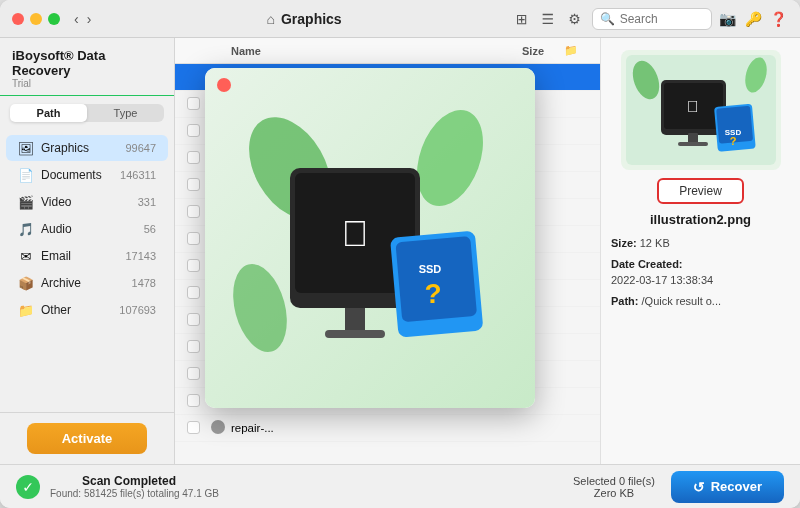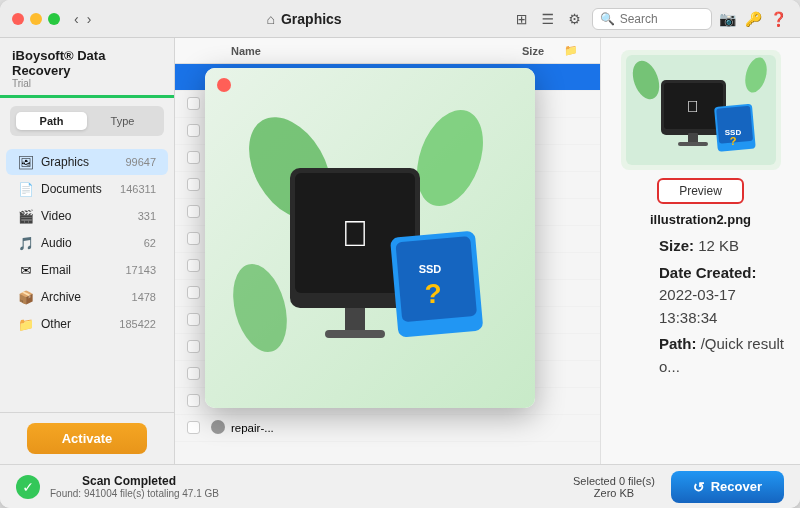"iBoysoft® Data Recovery" .sidebar-header { border-bottom: 3px solid #22c55e -> 1px solid #22c55e }
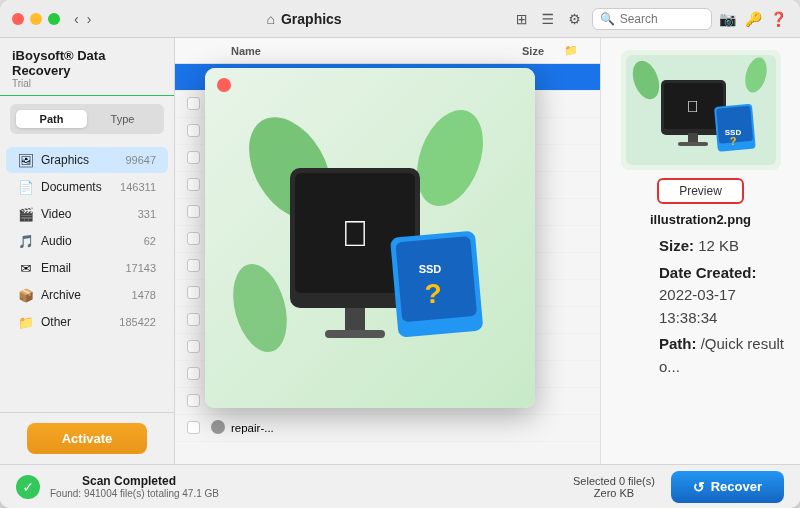"Path" .tab-switcher { padding: 6px -> 0 }
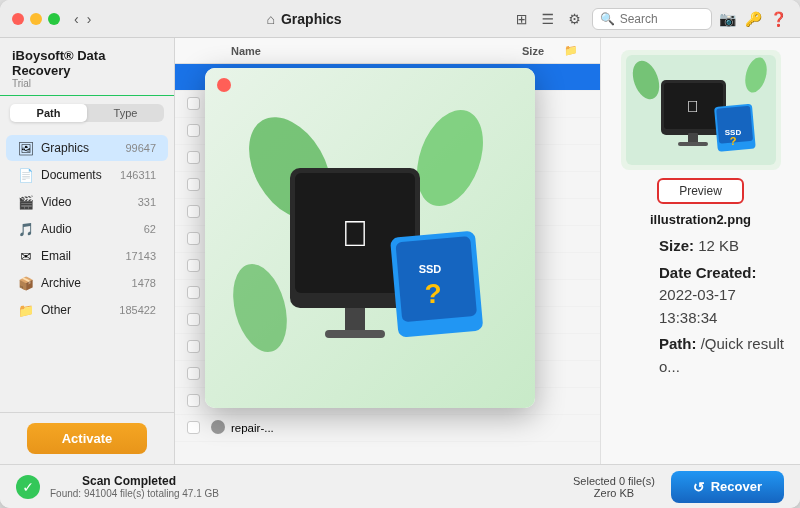"62" span.sidebar-item-count { text: 62 -> 56 }
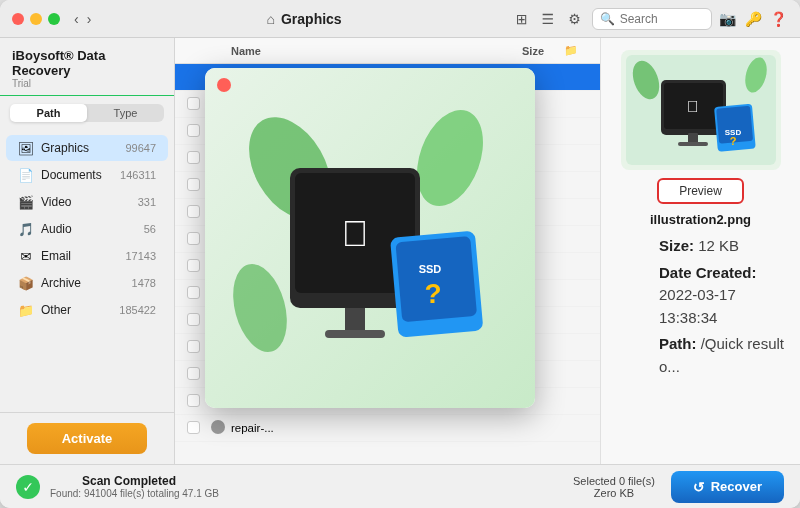"Size: 12 KB" .meta-row { font-size: 15px -> 11px; margin-left: 48px -> none }
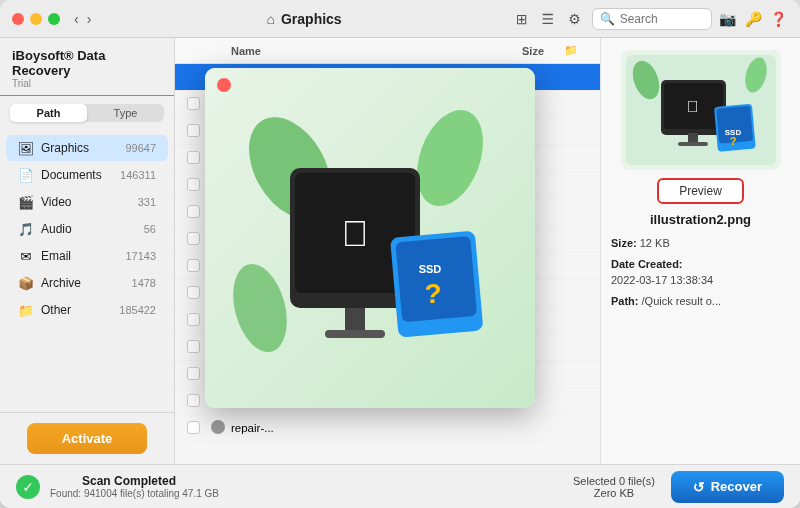"185422" span.sidebar-item-count { text: 185422 -> 107693 }
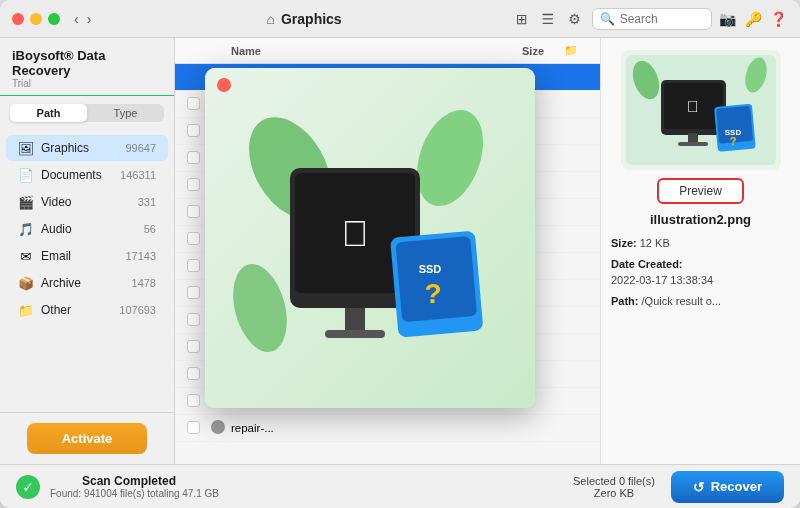"Found: 941004 file(s) totaling 47.1" div.scan-sub { text: 941004 -> 581425 }
